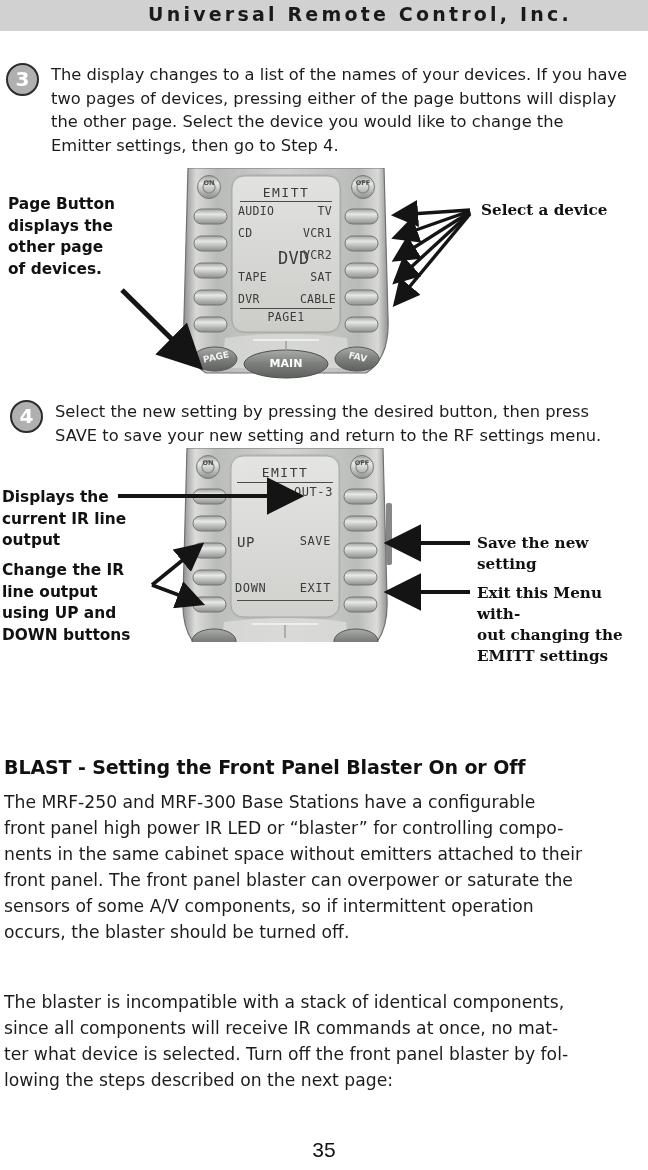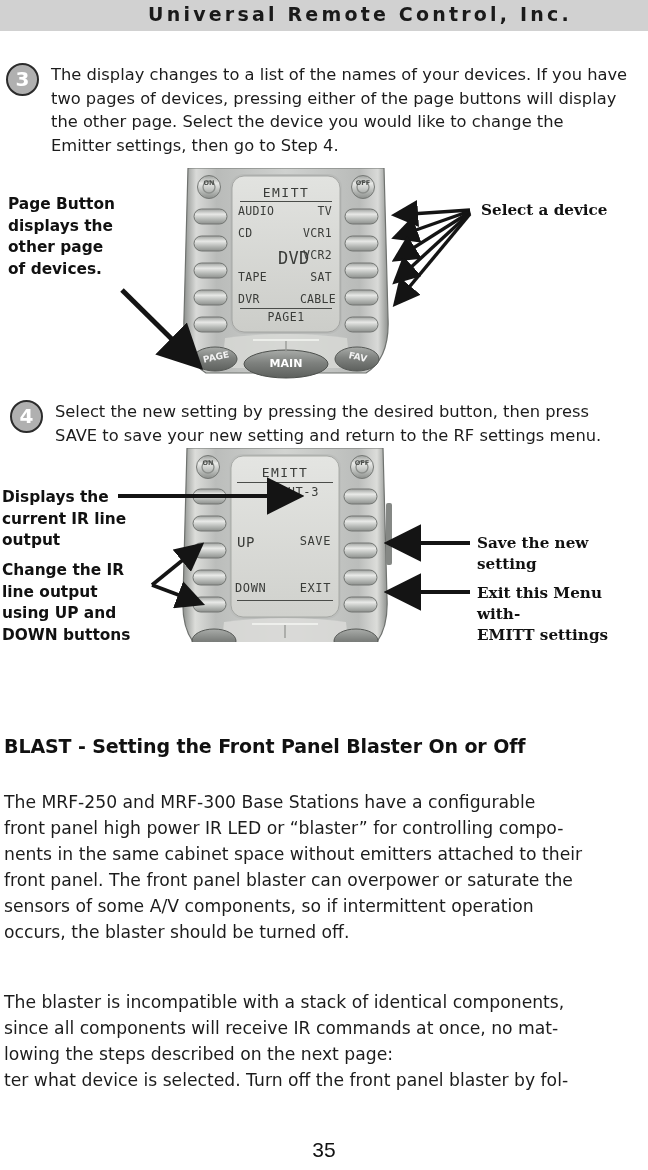"OUT-3" div { right: 20px -> 6px }
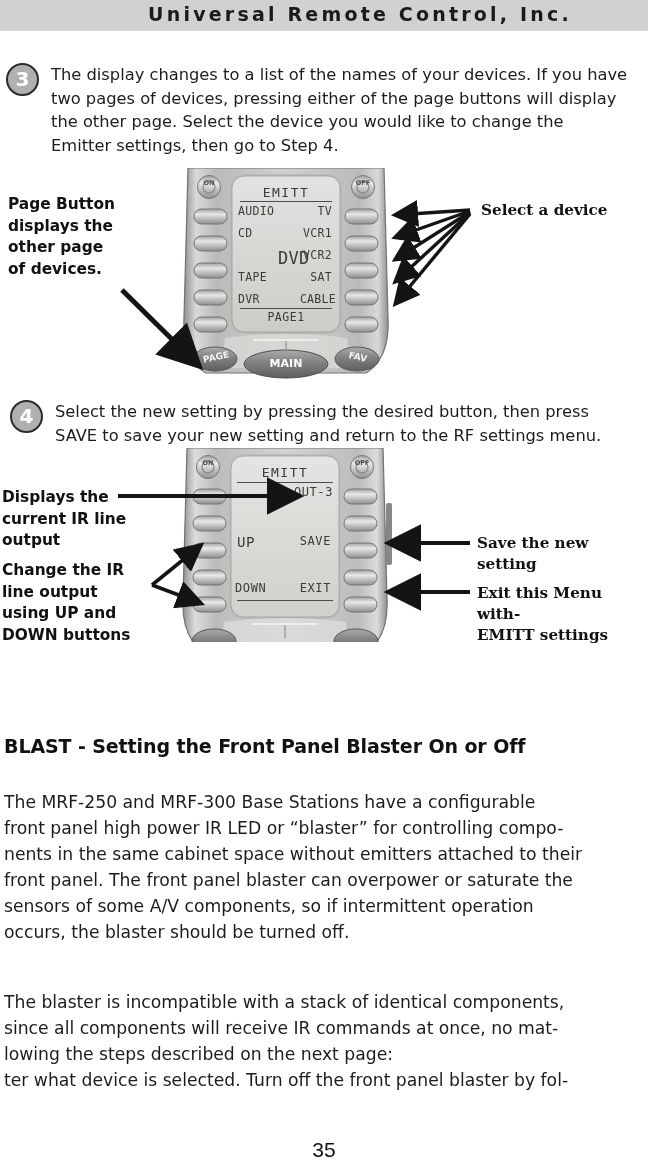"out changing the" div { html: none -> <div>out changing the</div> }
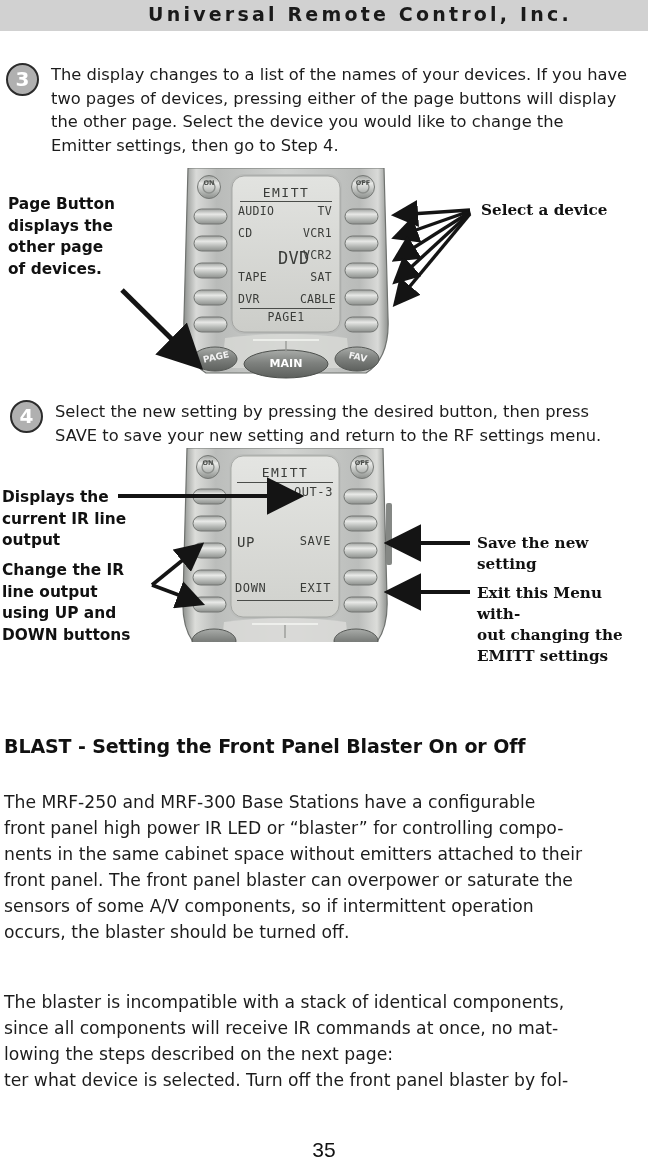"BLAST - Setting the Front" .body-head { margin-top: none -> 21px }
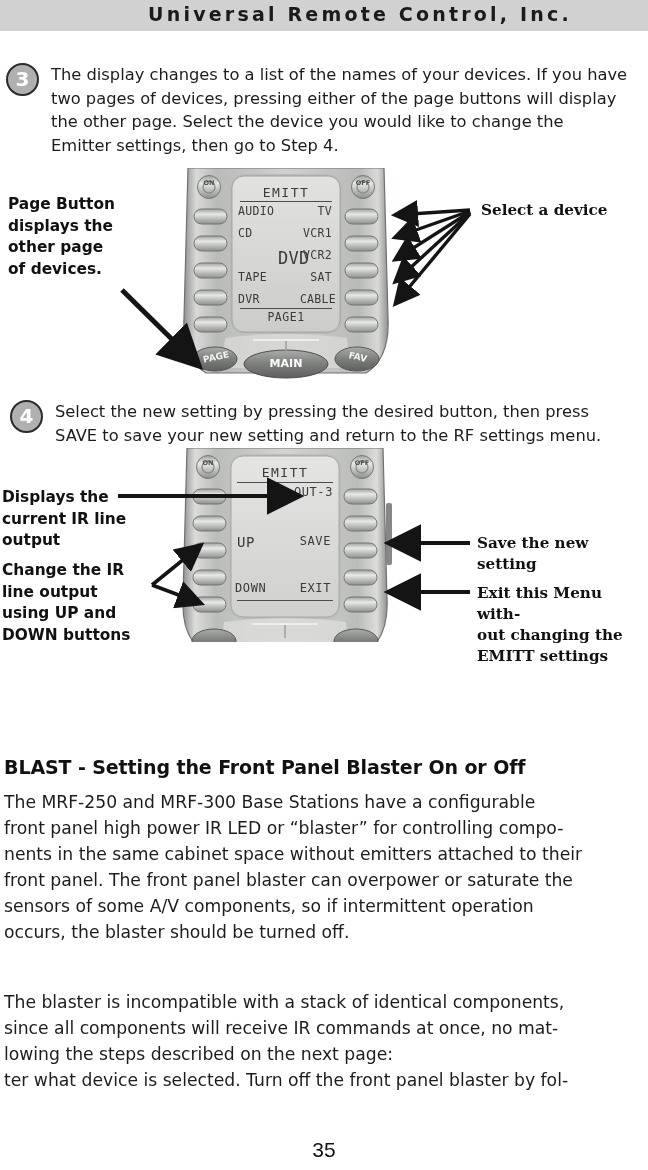"lowing the steps described on" div { order: before "ter what device is selected." -> after "ter what device is selected." }
